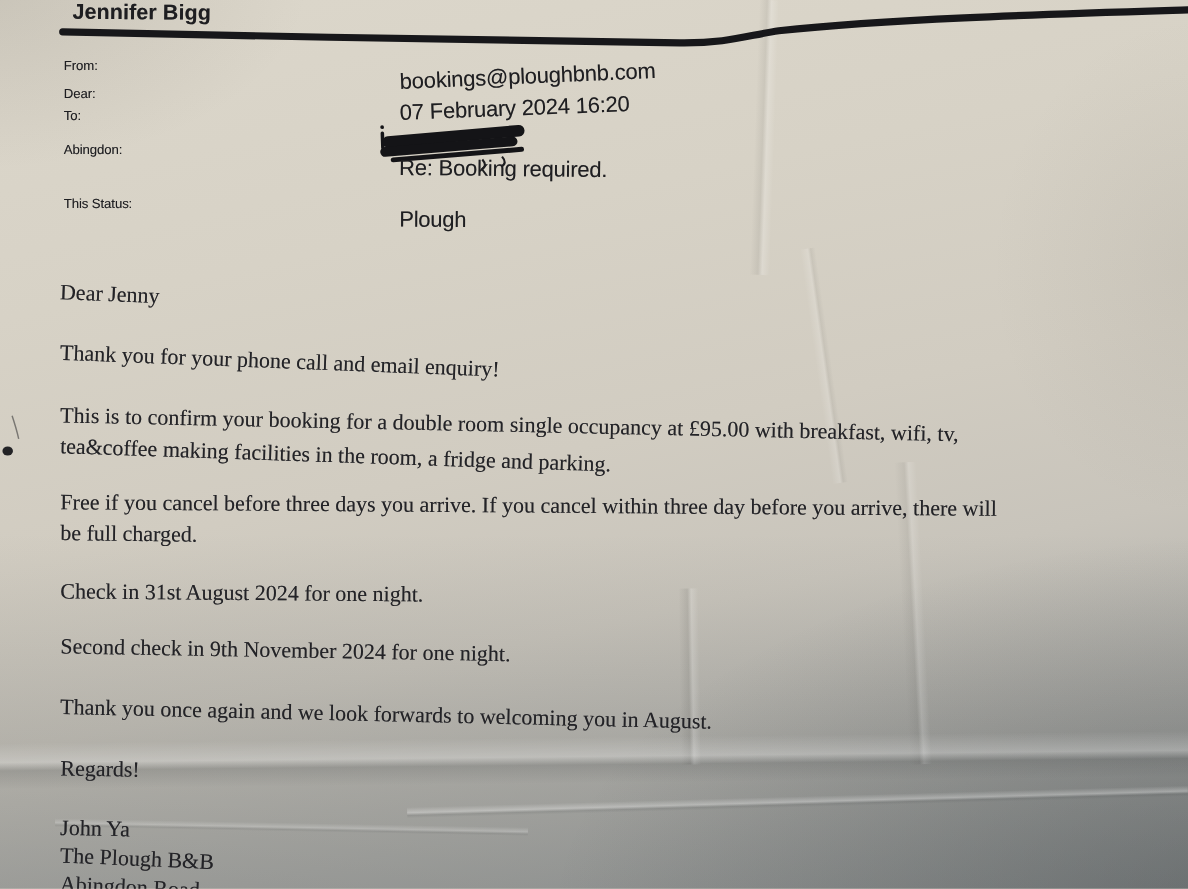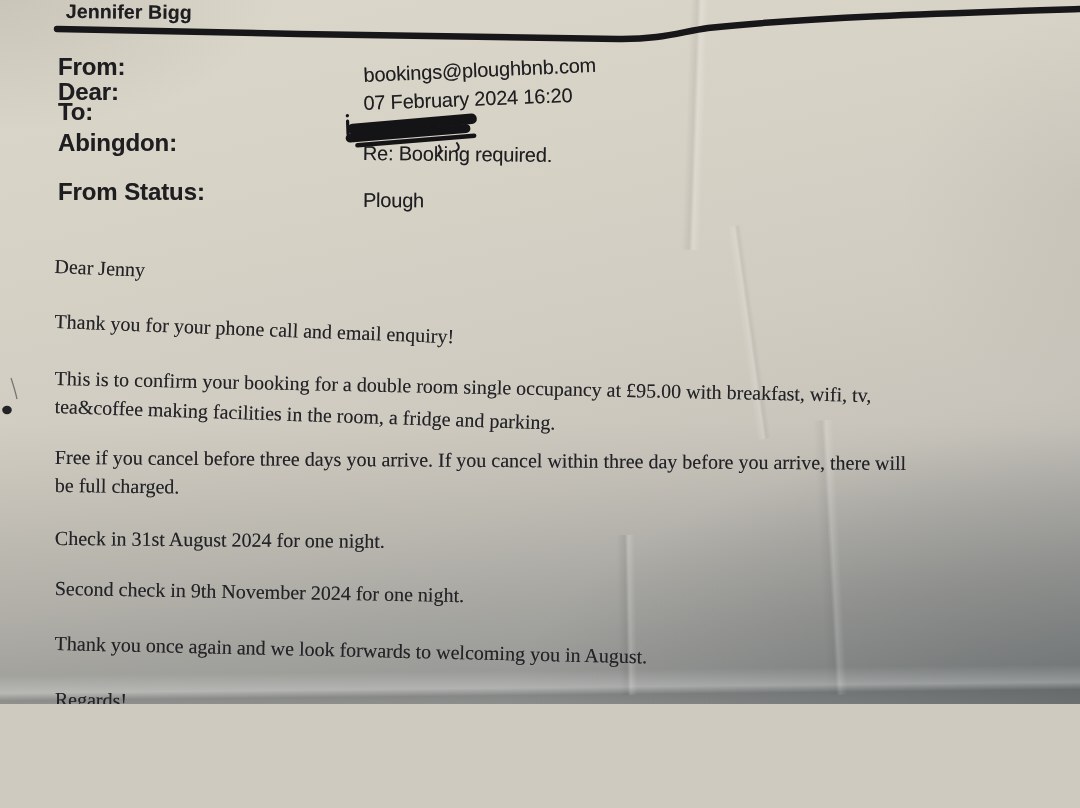"Jennifer Bigg" .photo { height: 704px -> 808px }
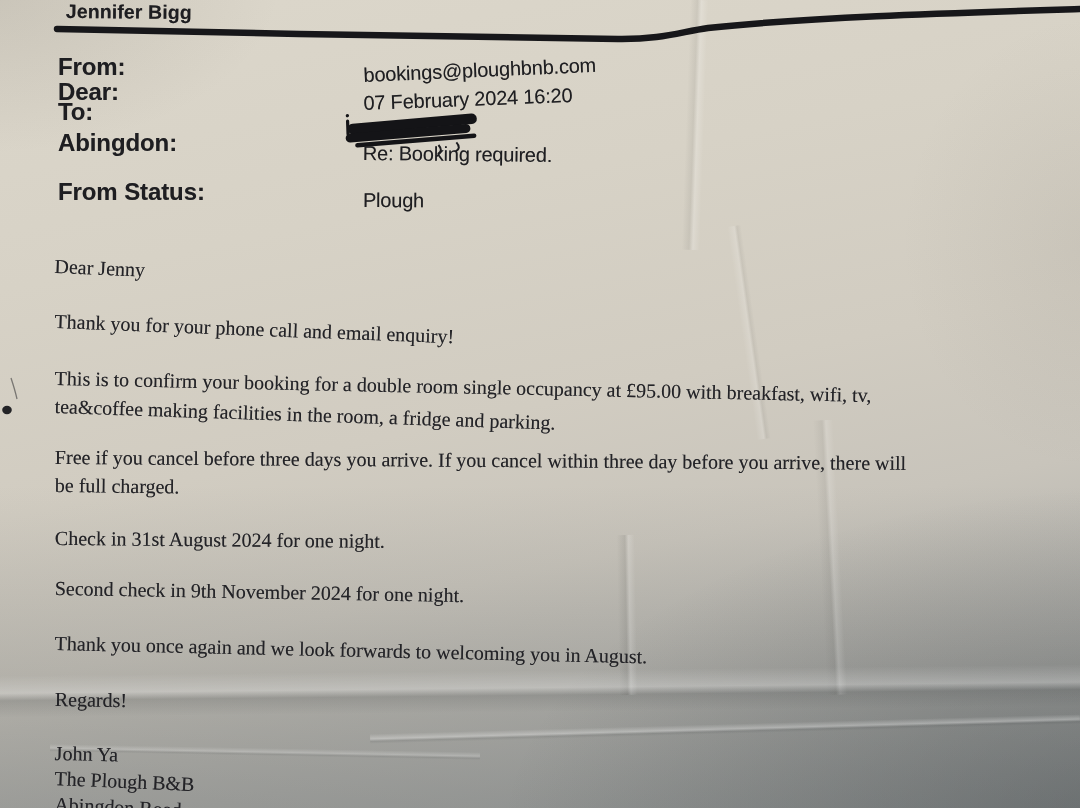"From:" .hdr-label { font-size: 24px -> 12px; font-weight: 700 -> 400 }
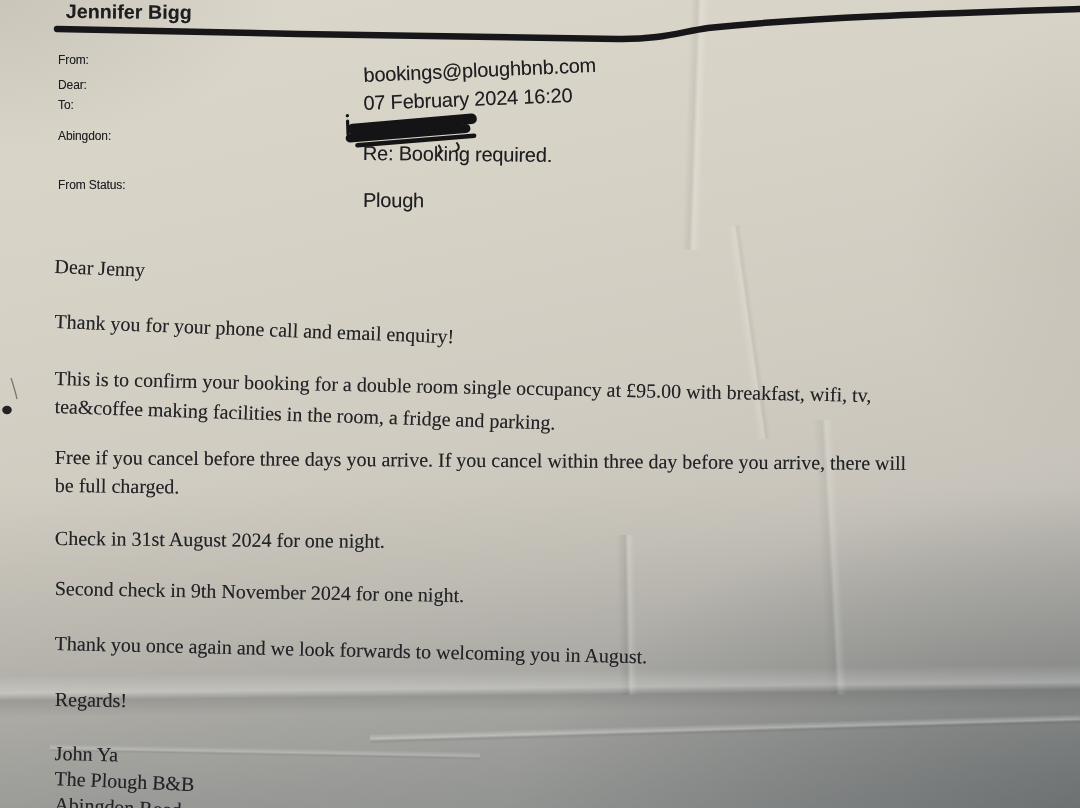"From Status:" div.t { text: From -> This }
